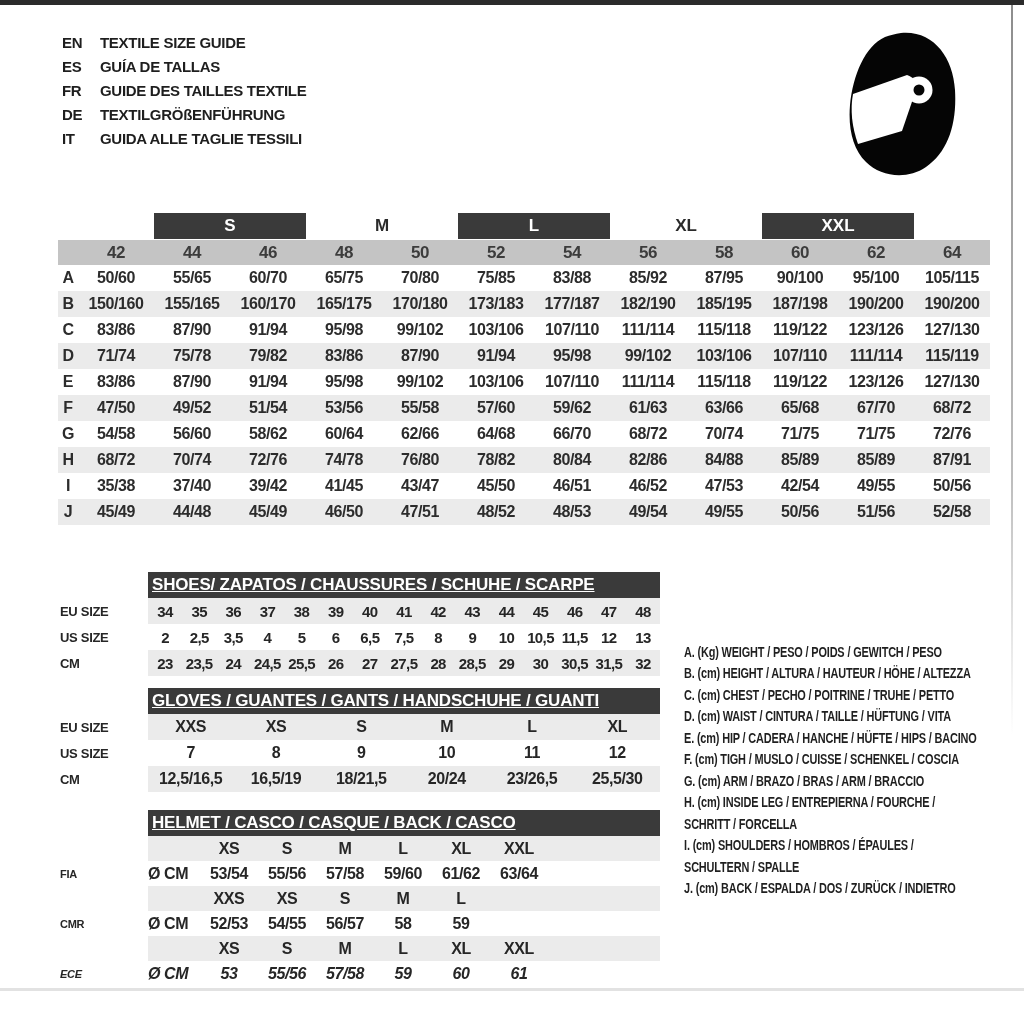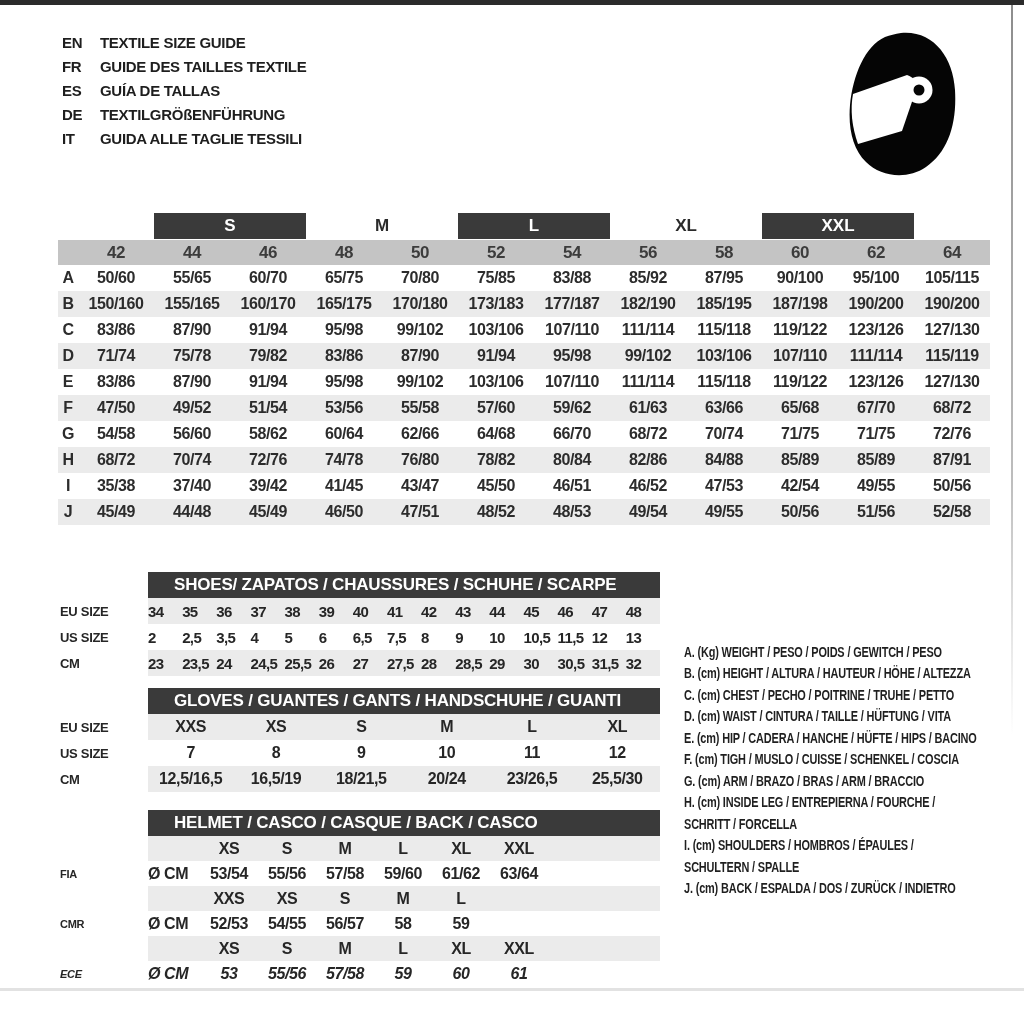"FR" div.lang { order: before "ES" -> after "ES" }
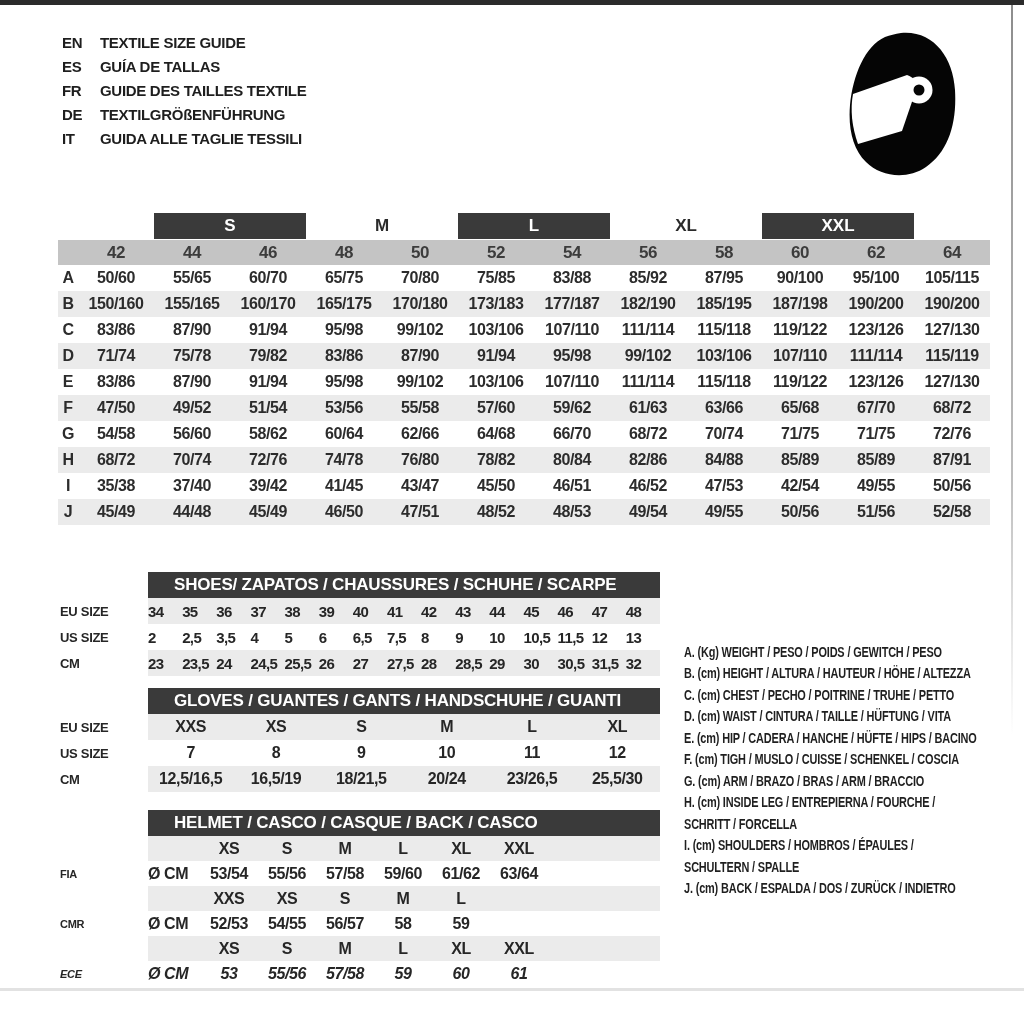"SHOES/ ZAPATOS / CHAUSSURES /" .bar { padding-left: 26px -> 4px; text-decoration: none -> underline }
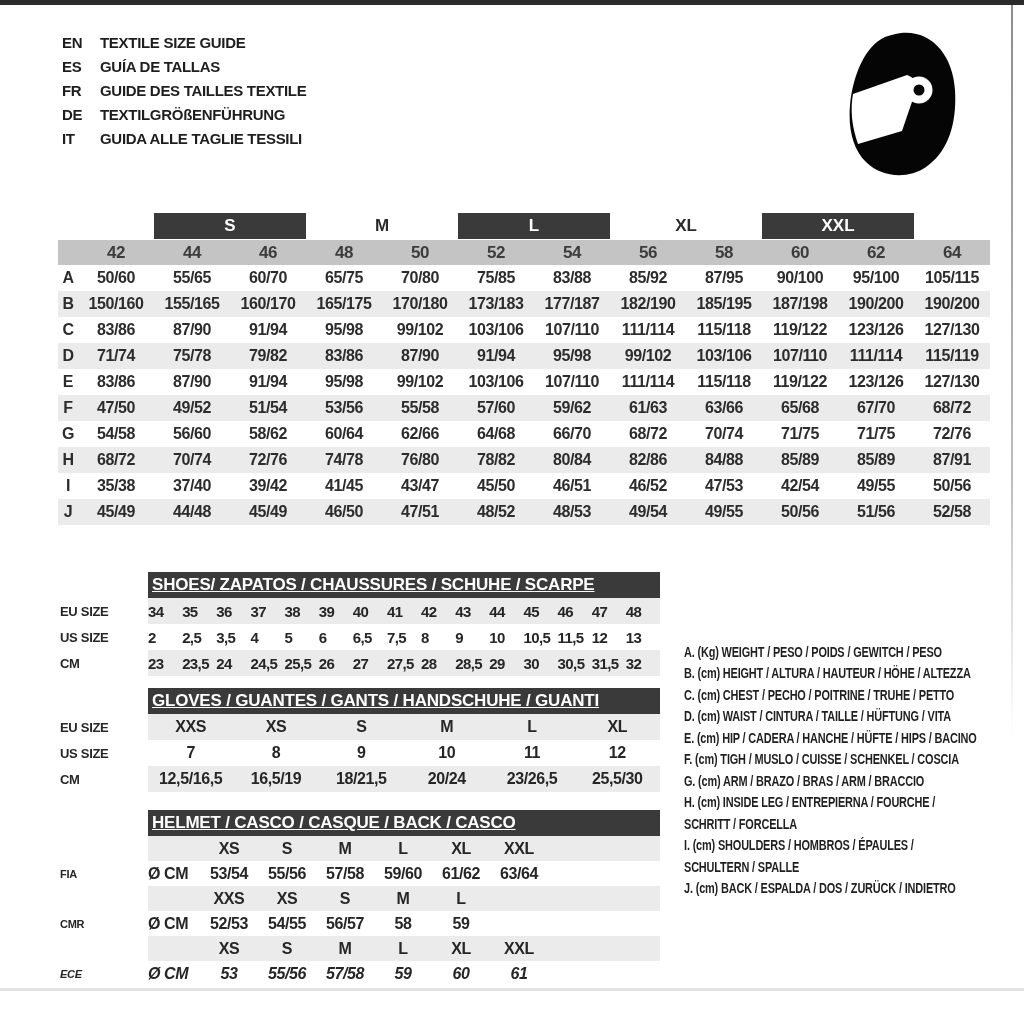"34" .srow { text-align: none -> center }
